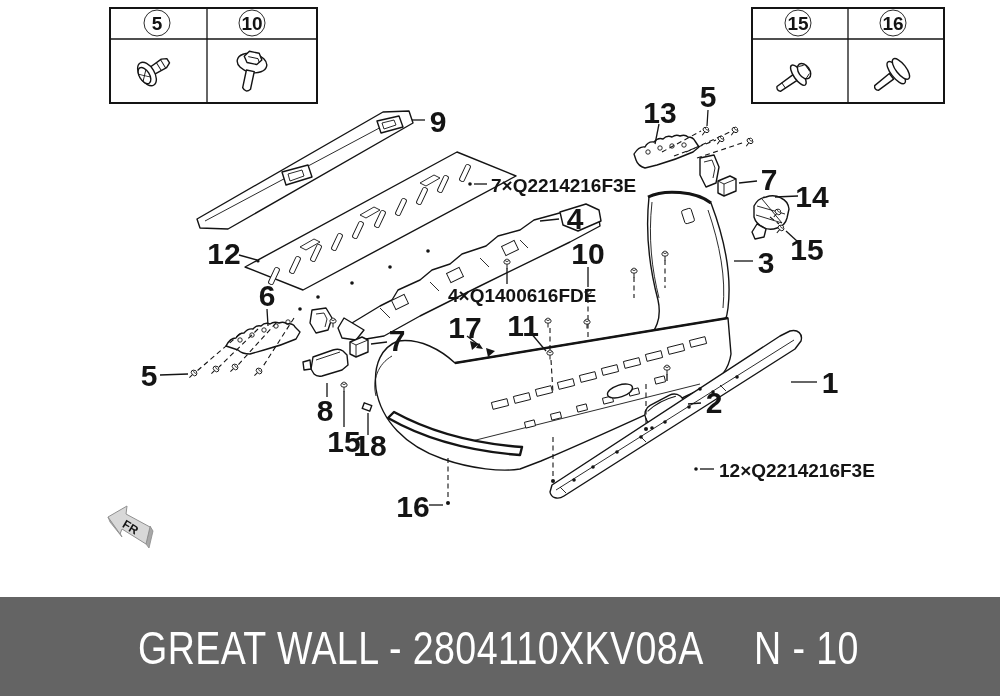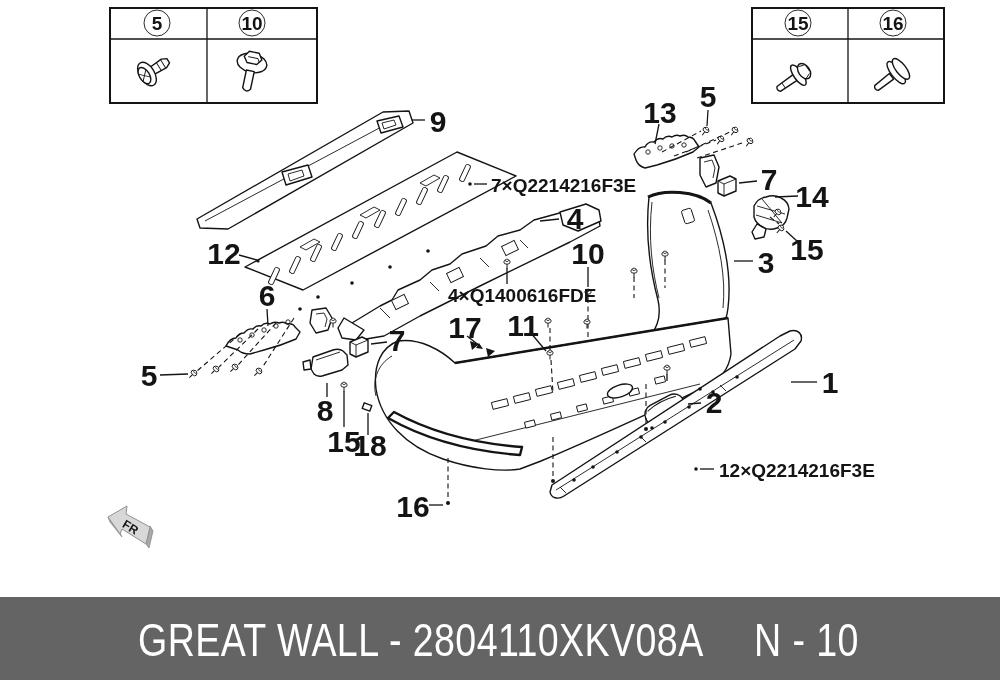"GREAT WALL - 2804110XKV08A" .footer { height: 83px -> 99px }
